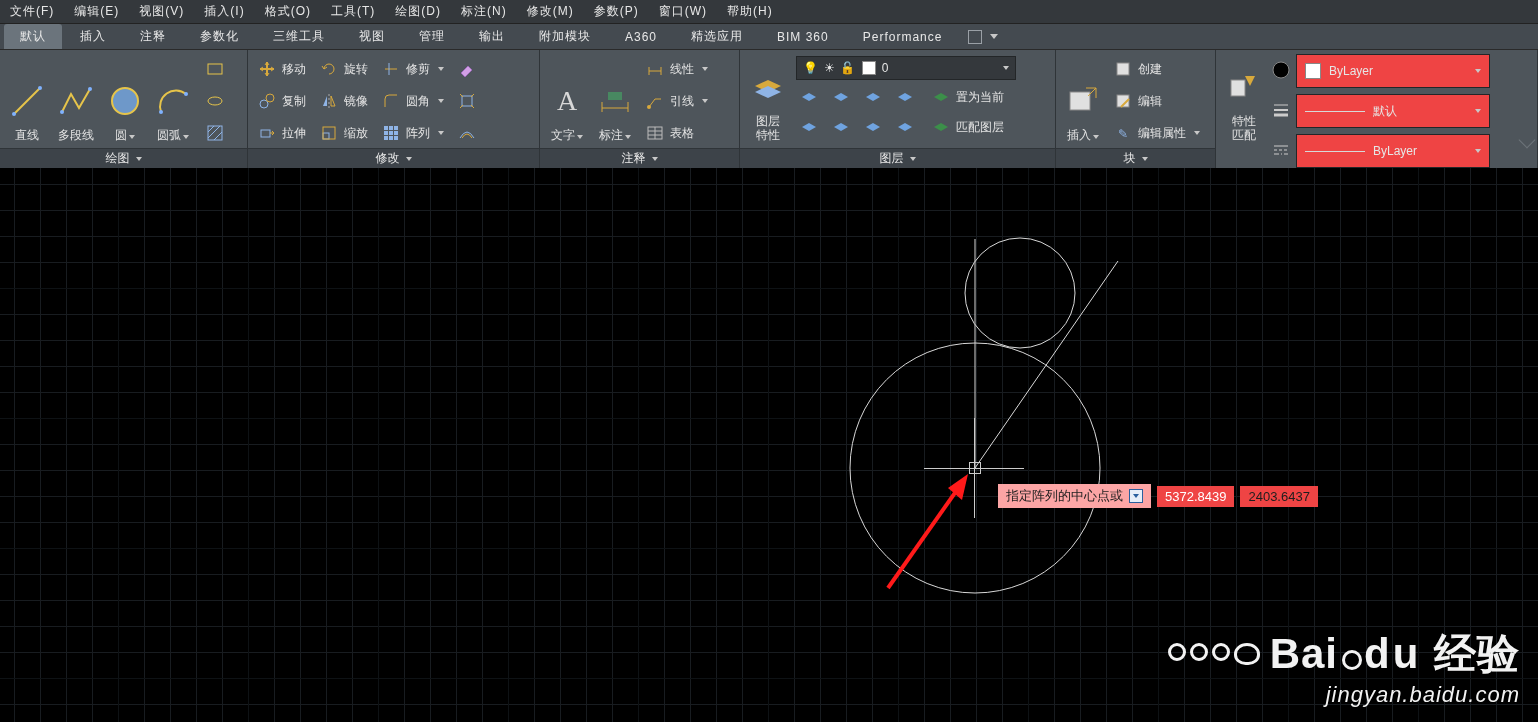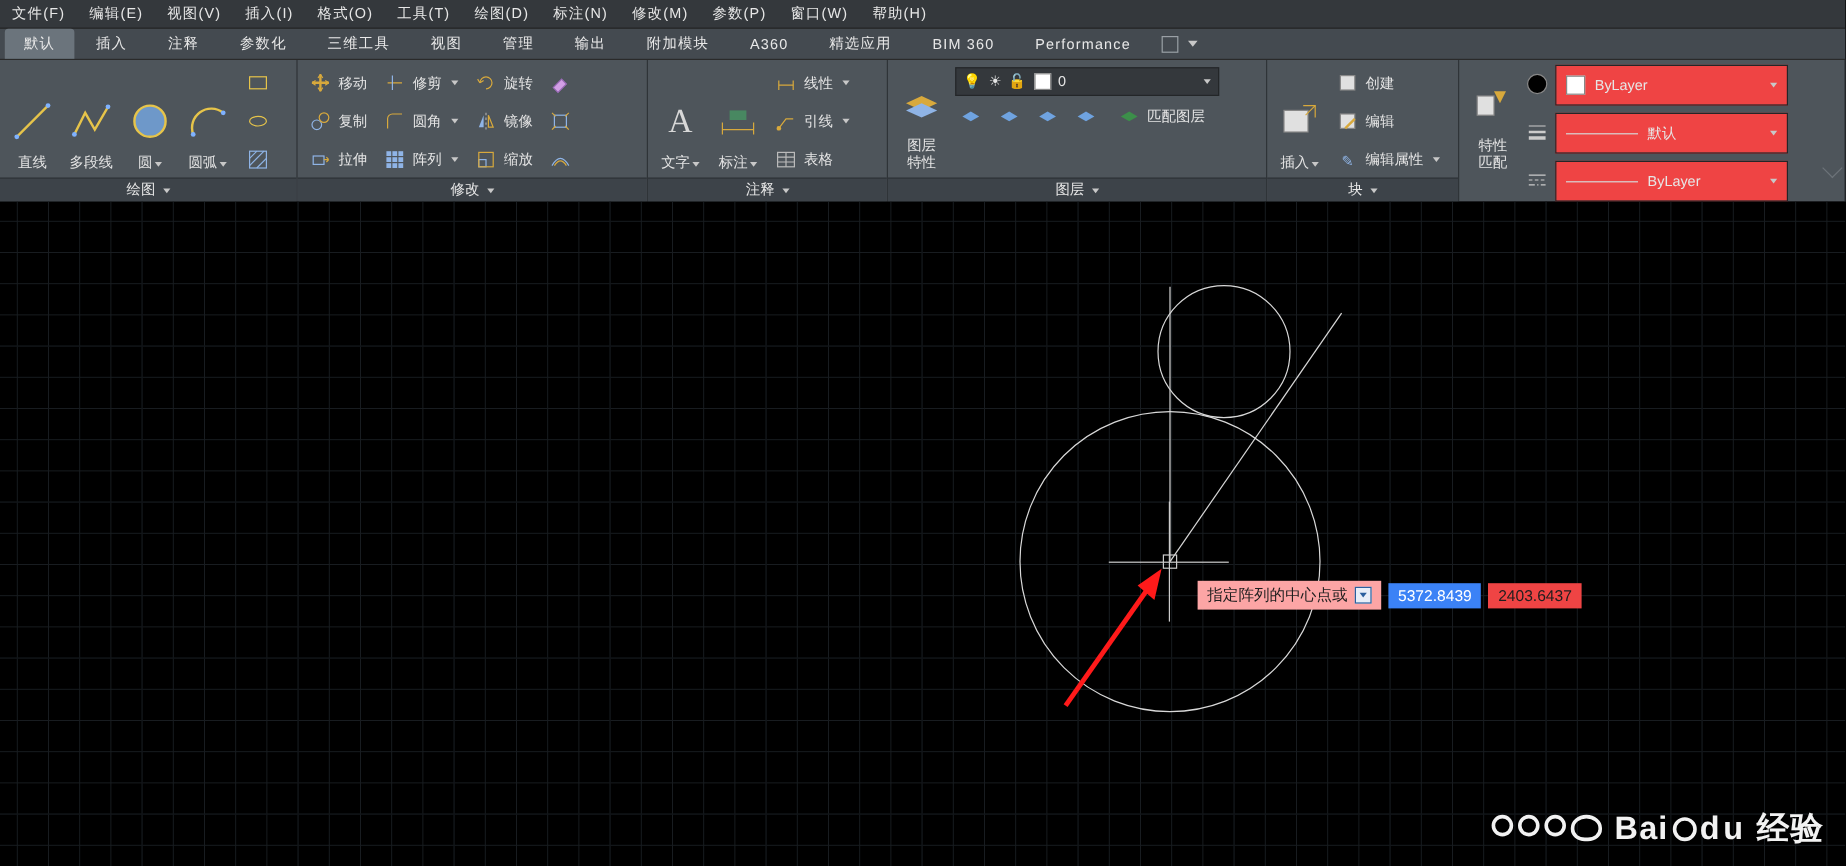"修剪" div.col { order: before "旋转" -> after "旋转" }
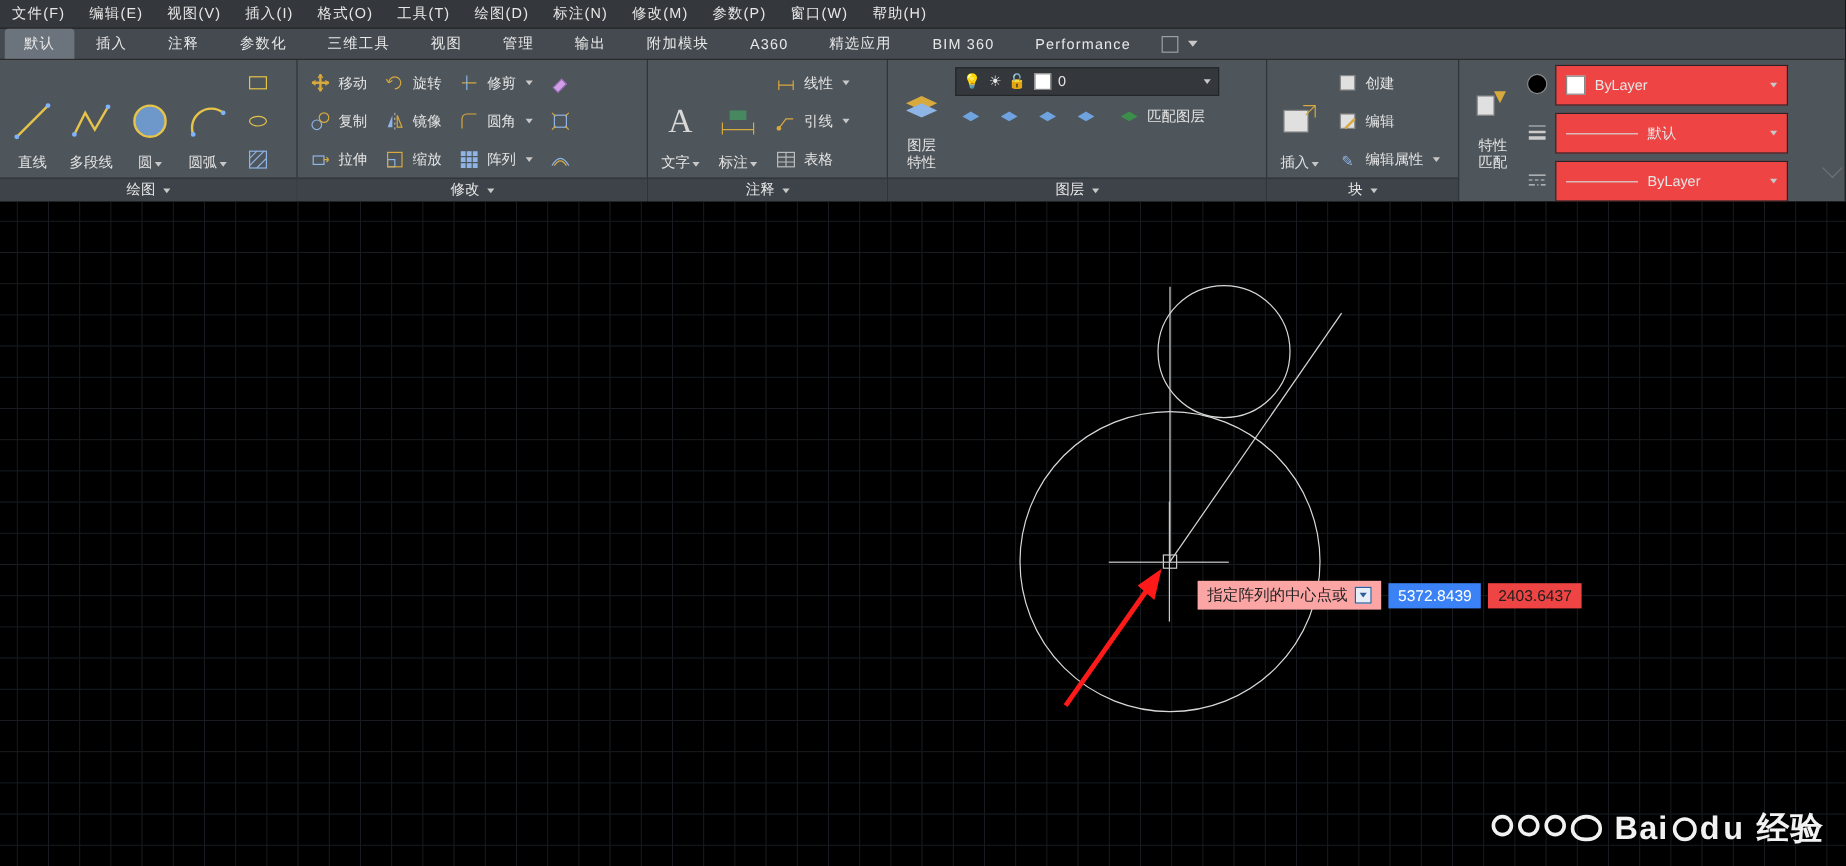"置为当前" div { html: none -> <div> <div> <div> <svg> <path></path> </svg> </div> <div> <svg> <path></path> </svg> </div> <div> <svg> <path></path> </svg> </div> <div> <svg> <path></path> </svg> </div> </div> <div> <span> <svg> <path></path> </svg> </span> <span>置为当前</span> </div> </div> }
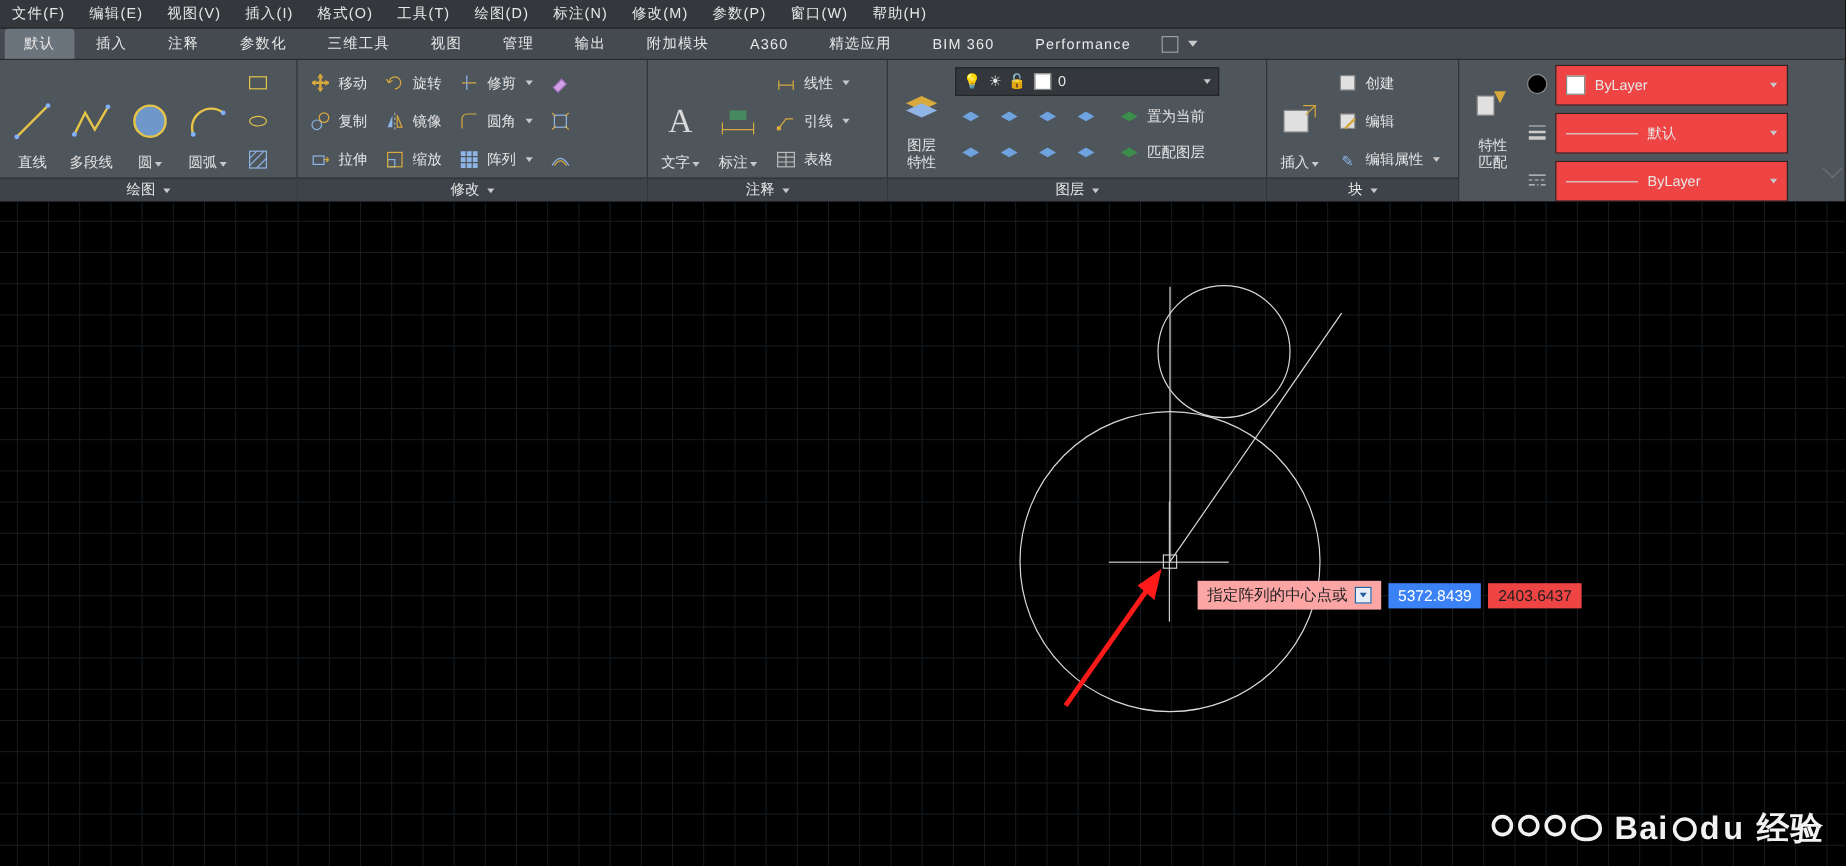"5372.8439" .dyninput .coord.sel { background: #3b82f6 -> #ef4444 }
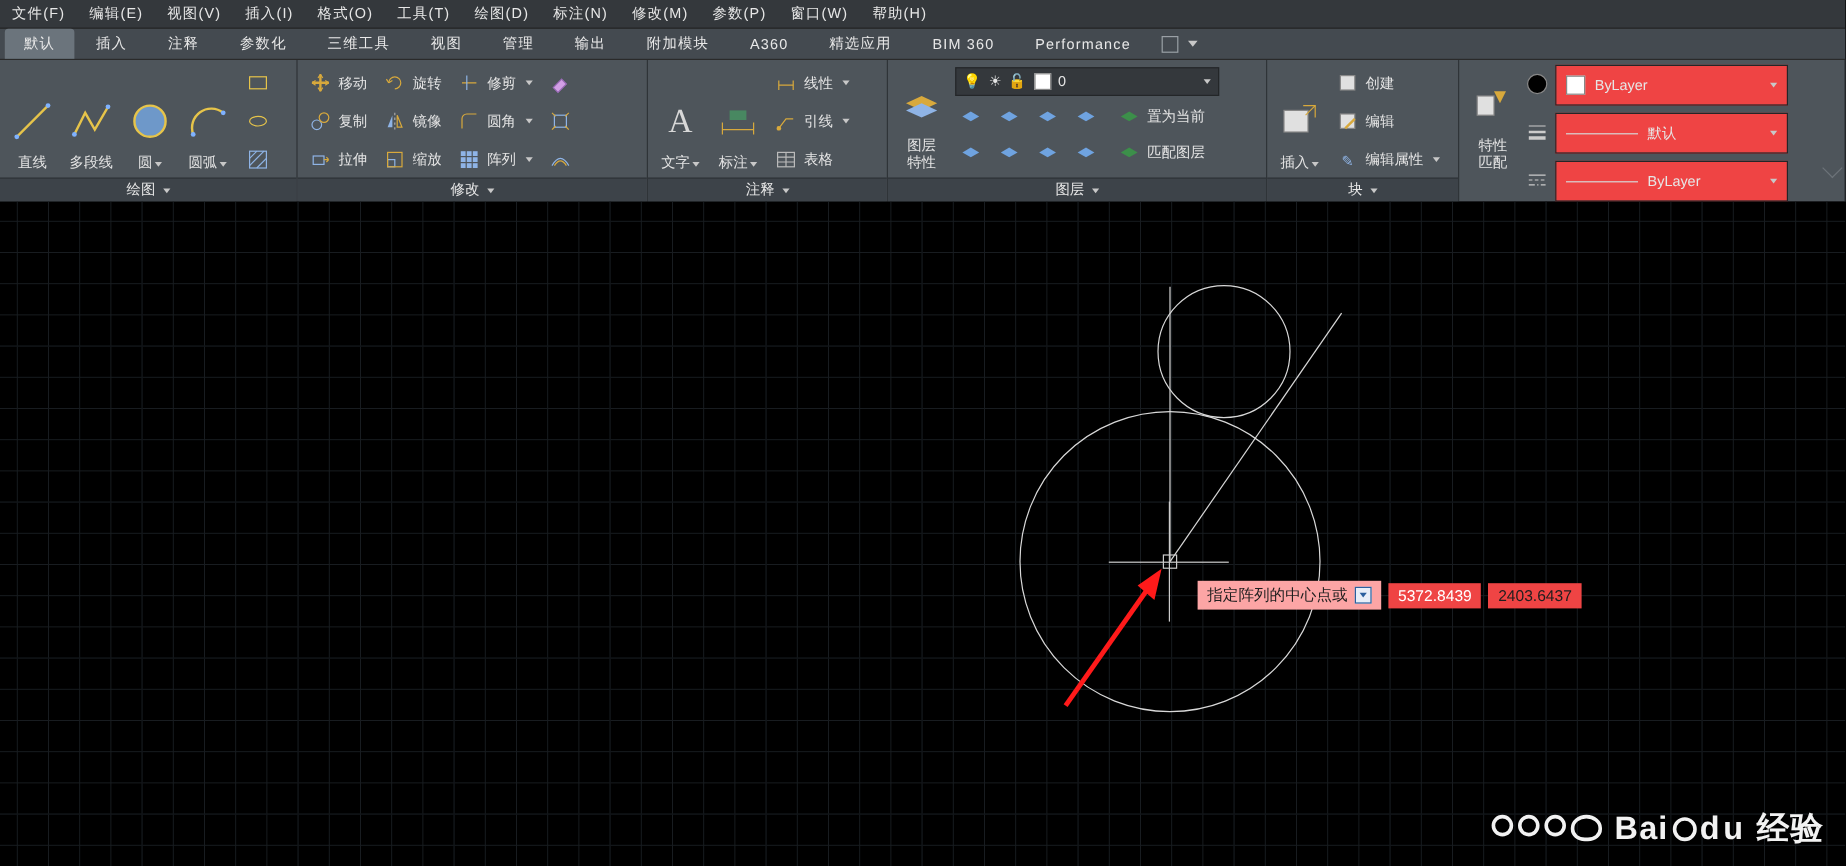"Bai du 经验" .watermark .l1 { font-size: 27px -> 42px }
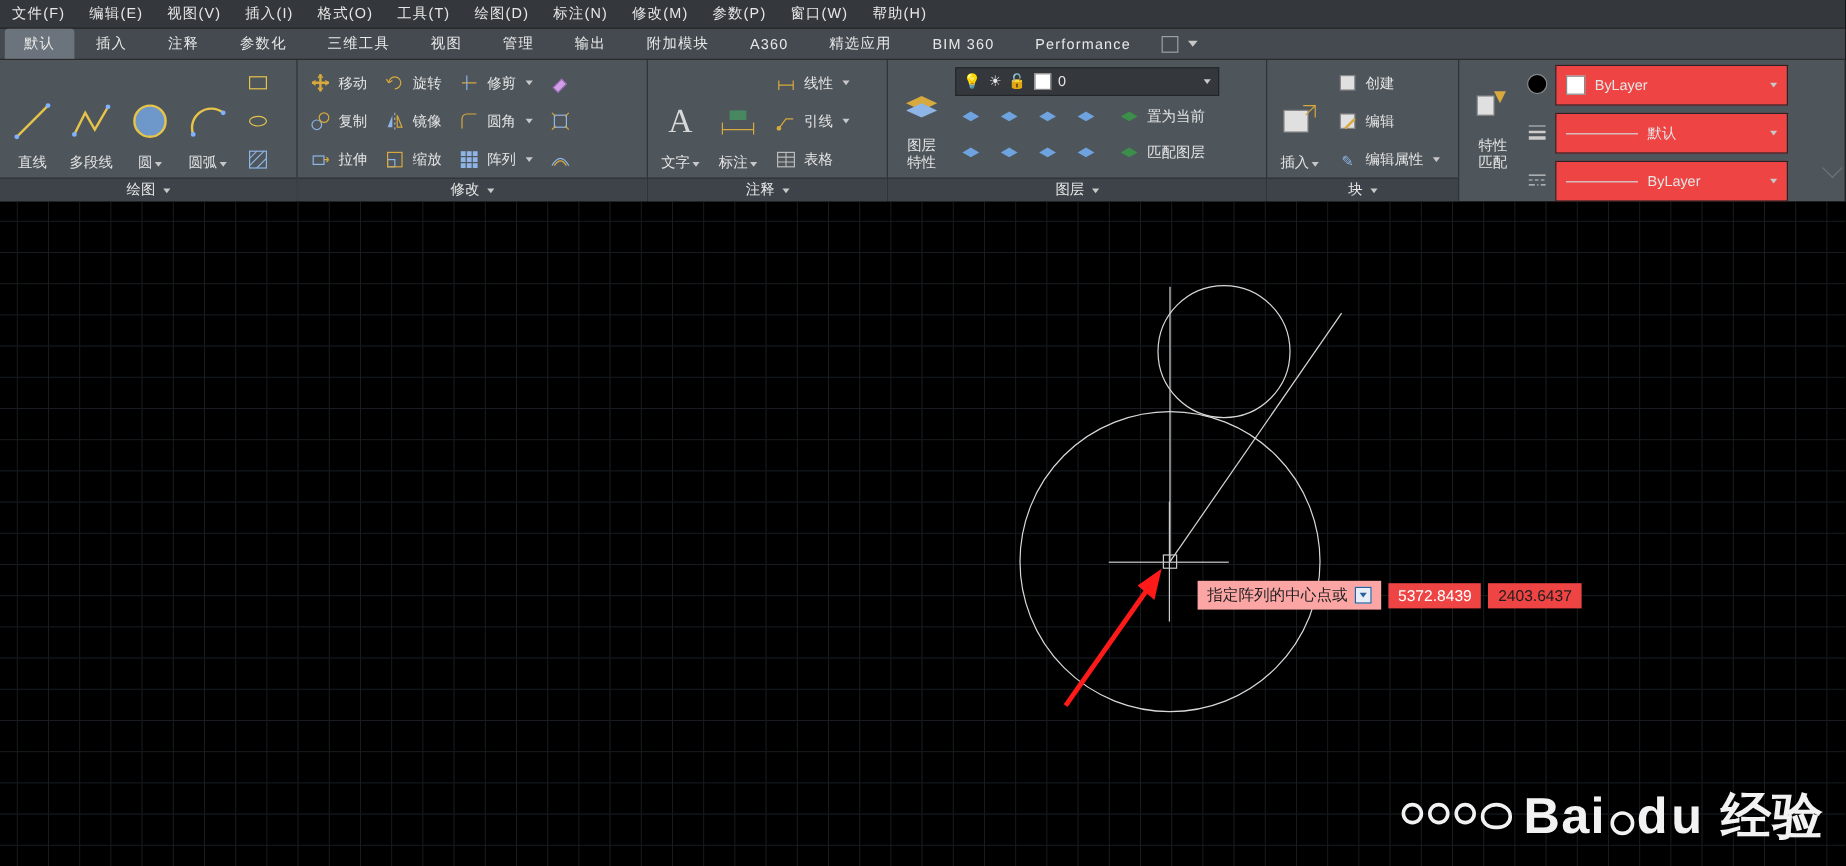"jingyan.baidu.com" div.l2 { html: none -> <div>jingyan.baidu.com</div> }
